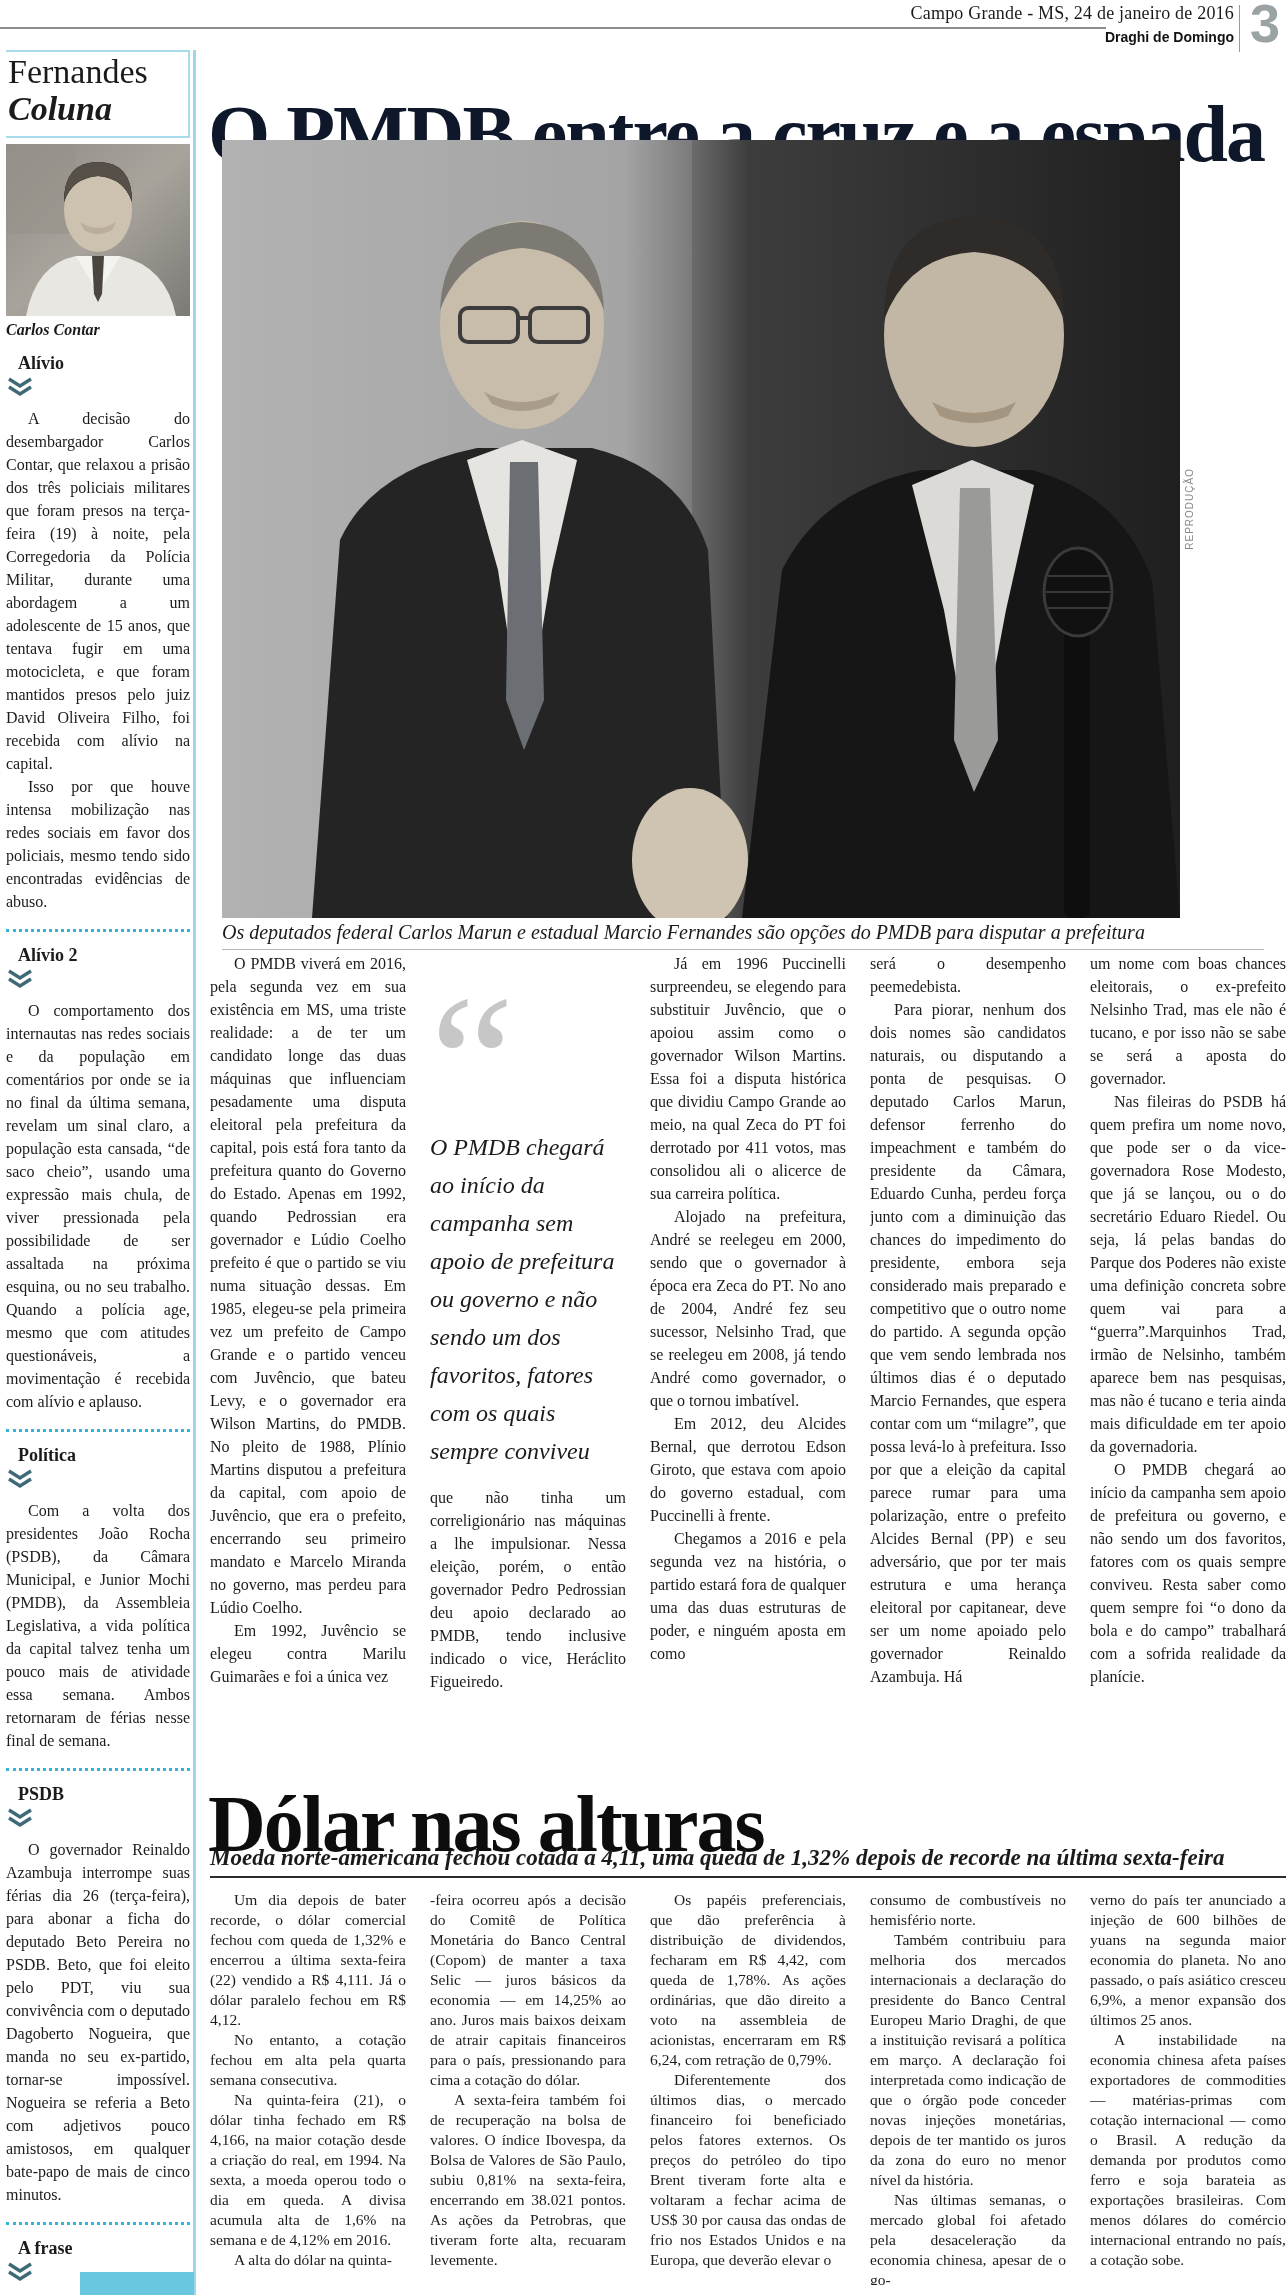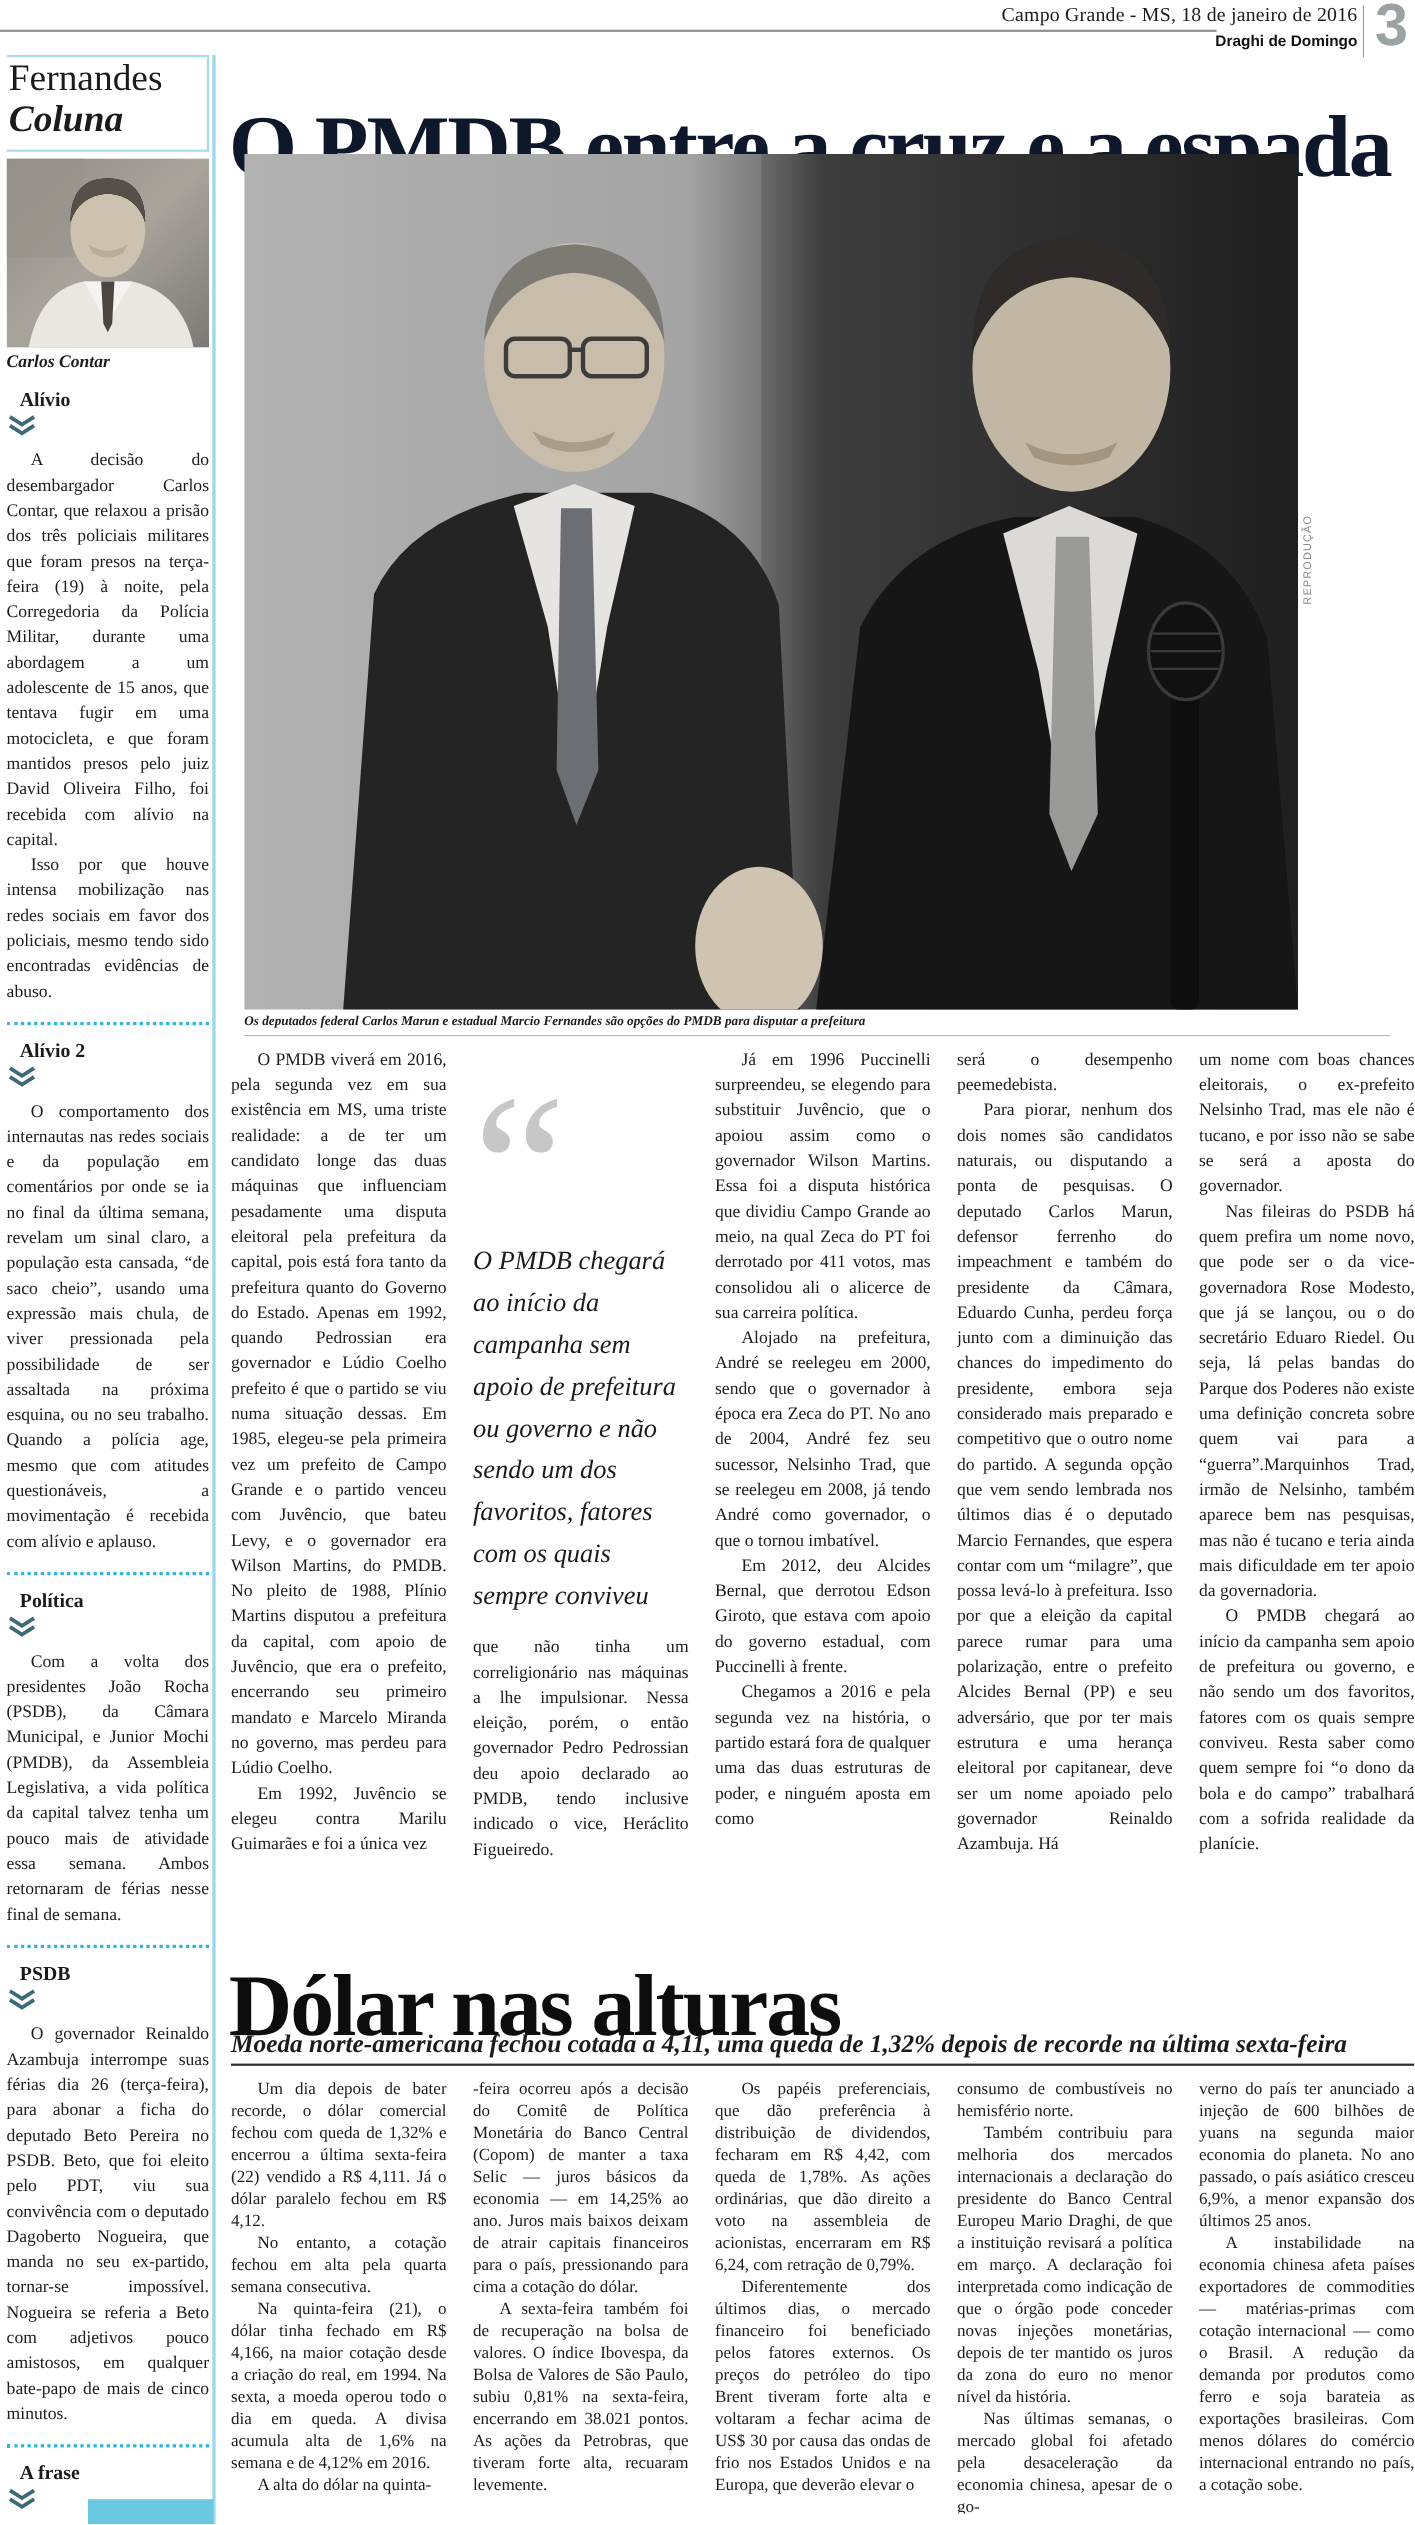"Campo Grande - MS, 18" div.h-date { text: 18 -> 24 }
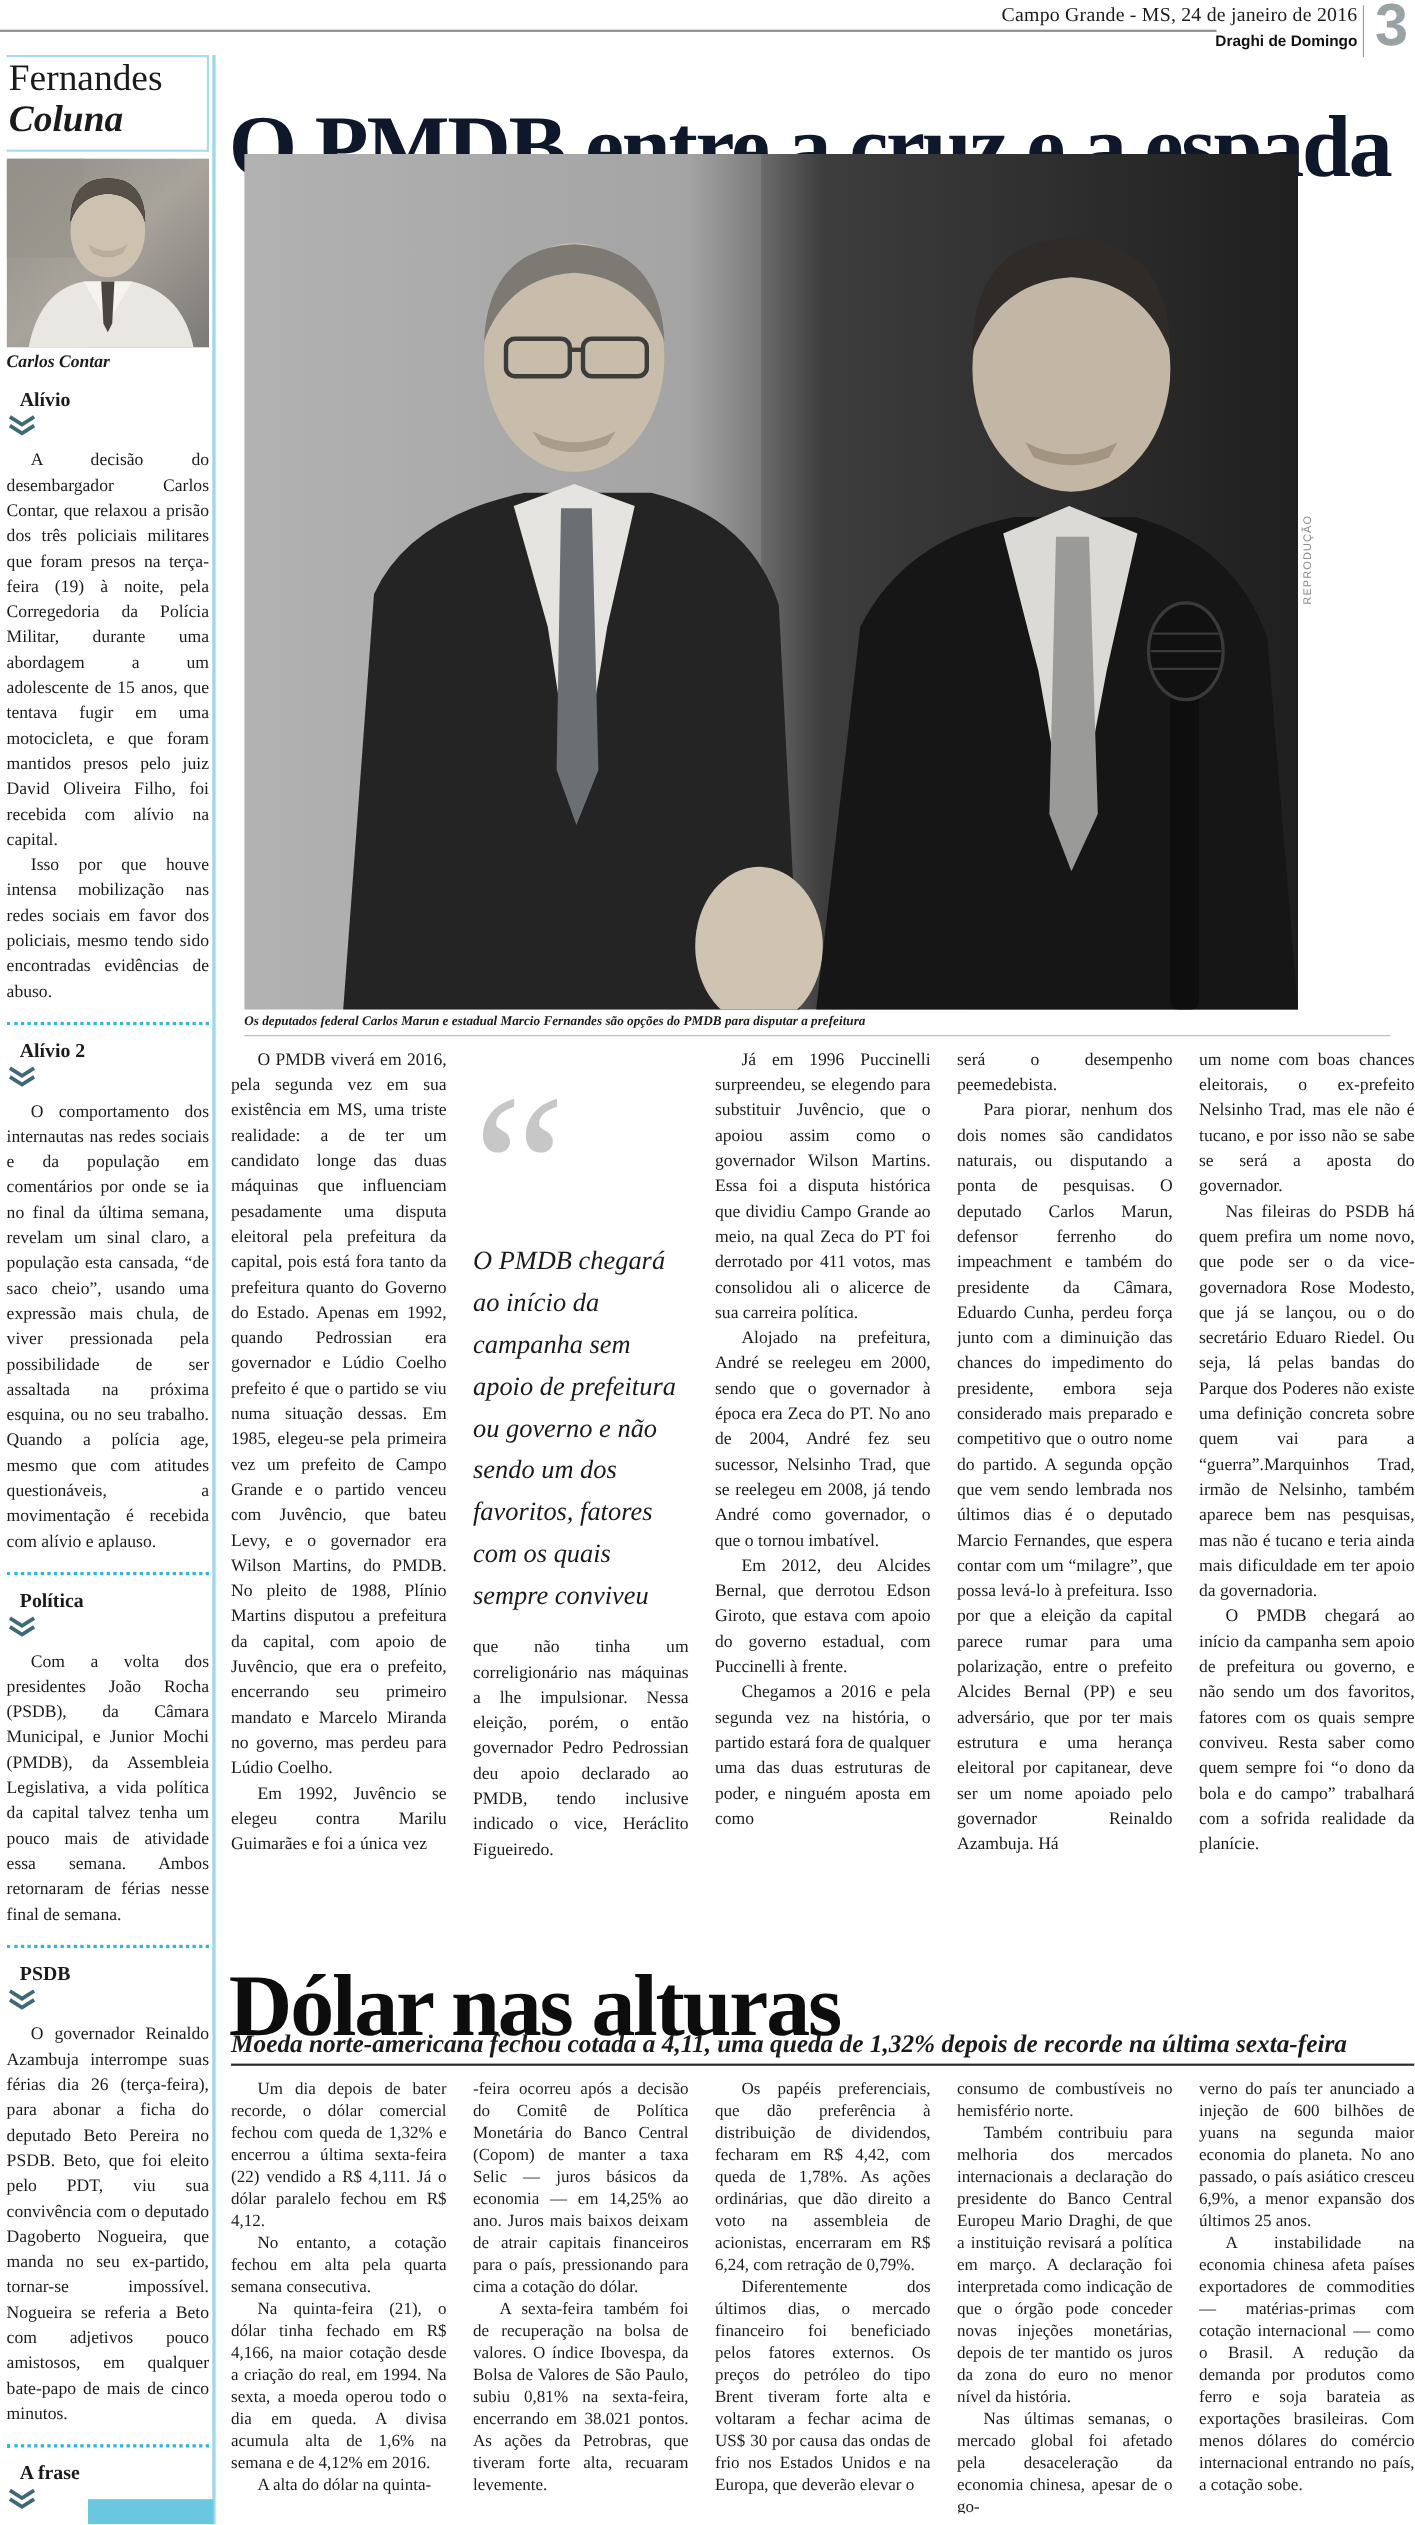"Os deputados federal Carlos Marun" .caption1 { font-size: 12px -> 20px; font-weight: bold -> normal }
